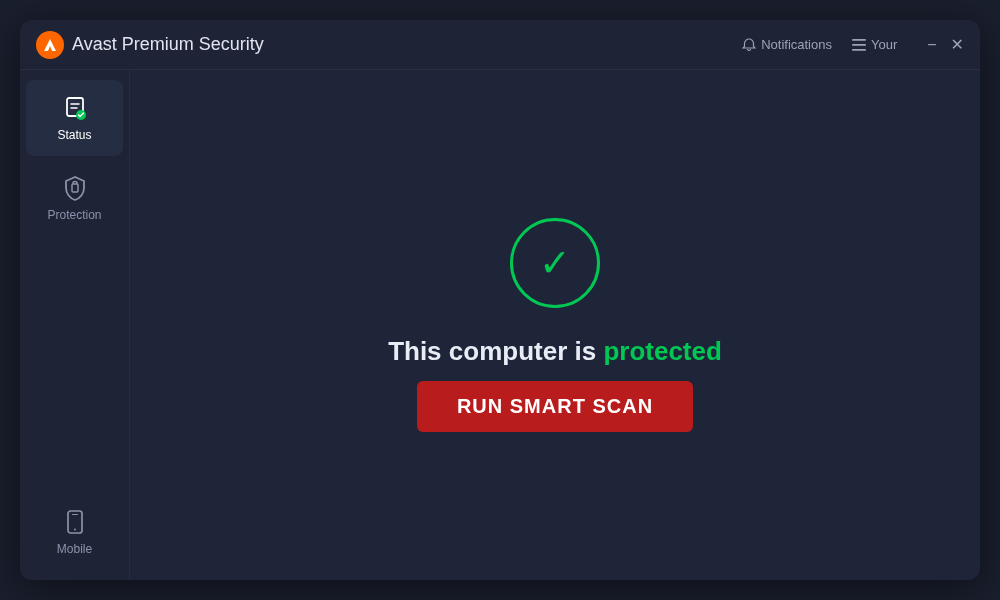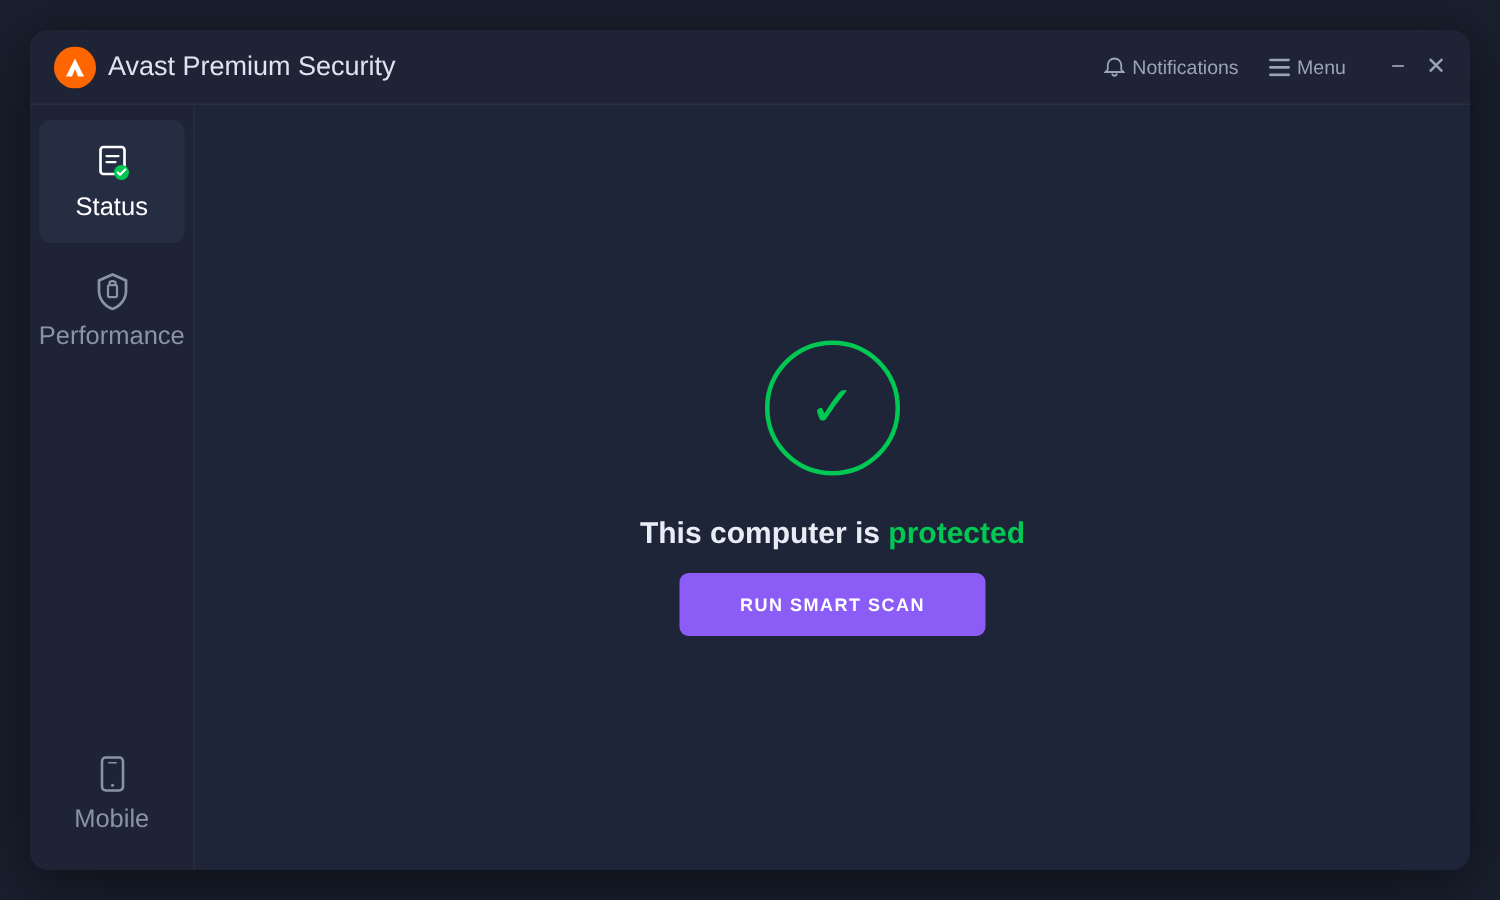"Menu" span { text: Menu -> Your }
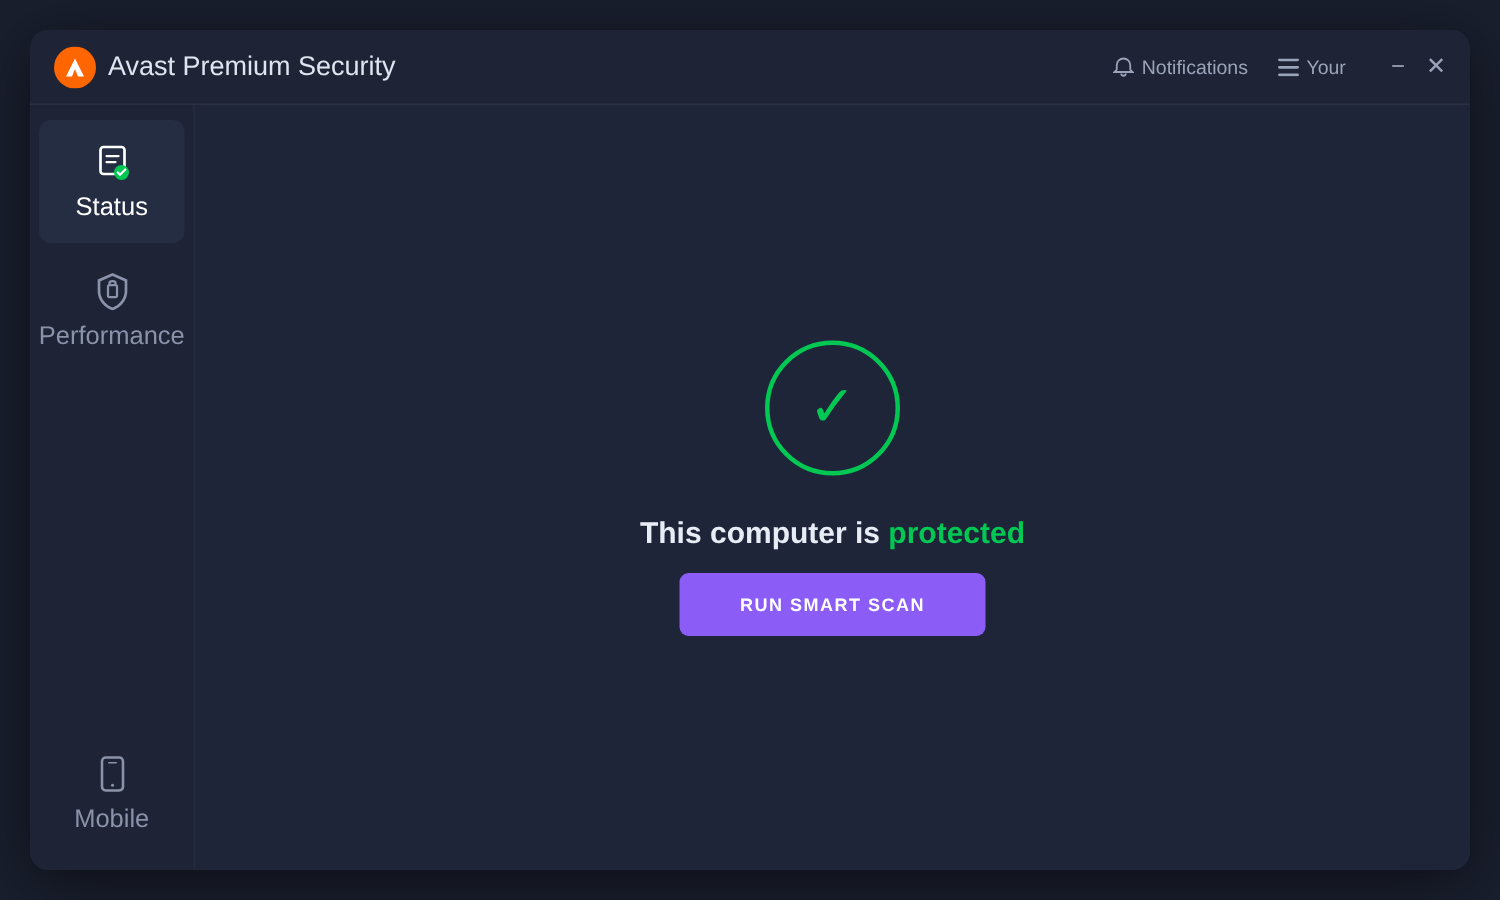"Status" .sidebar-label { font-size: 17px -> 12px }
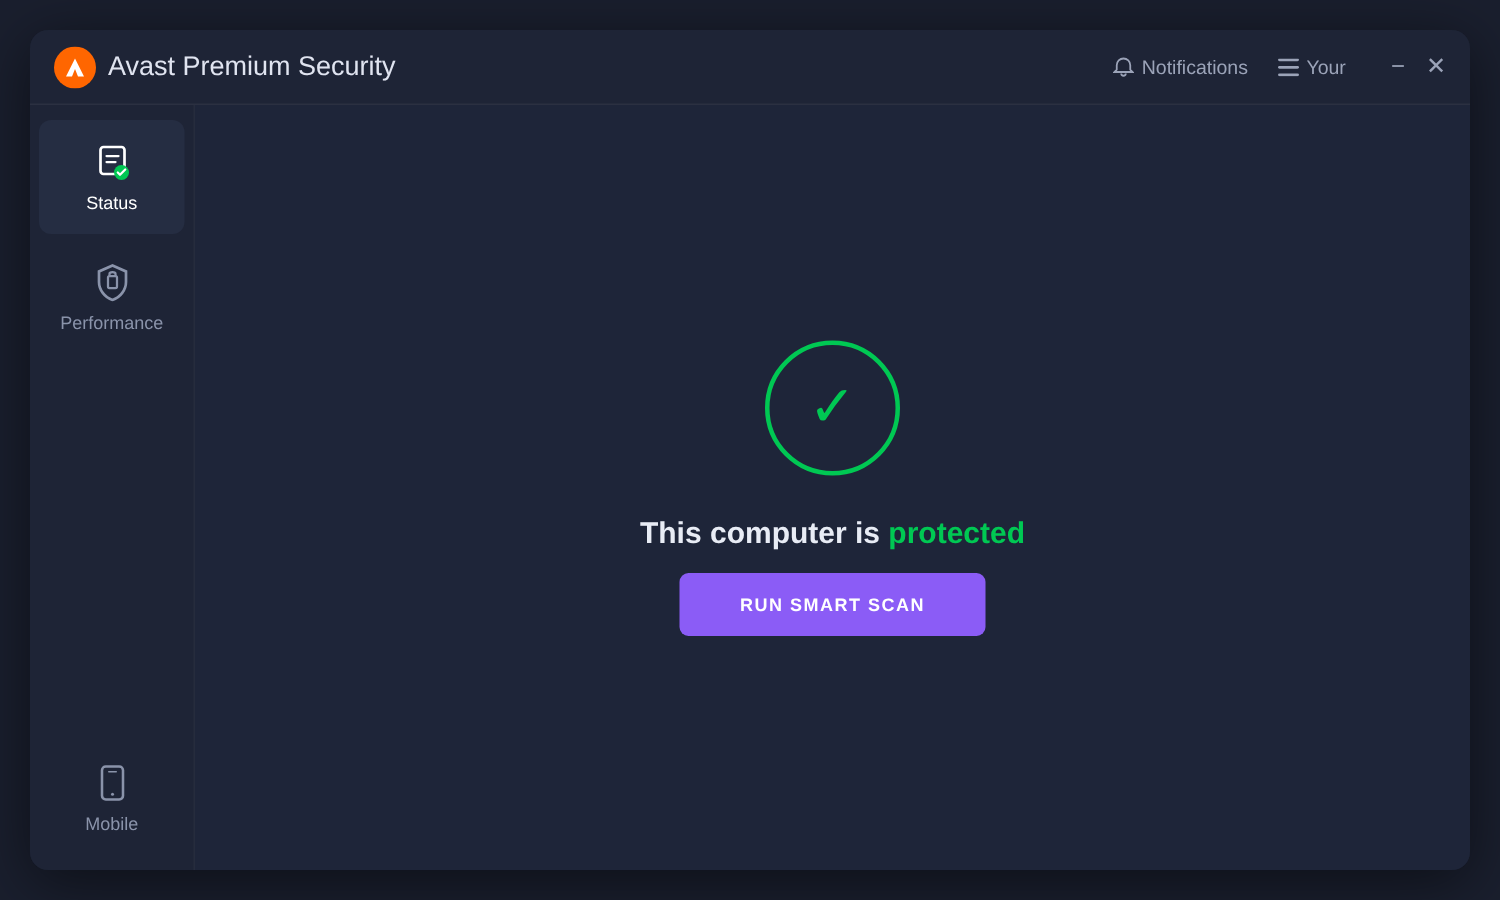"Performance" span.sidebar-label { text: Performance -> Protection }
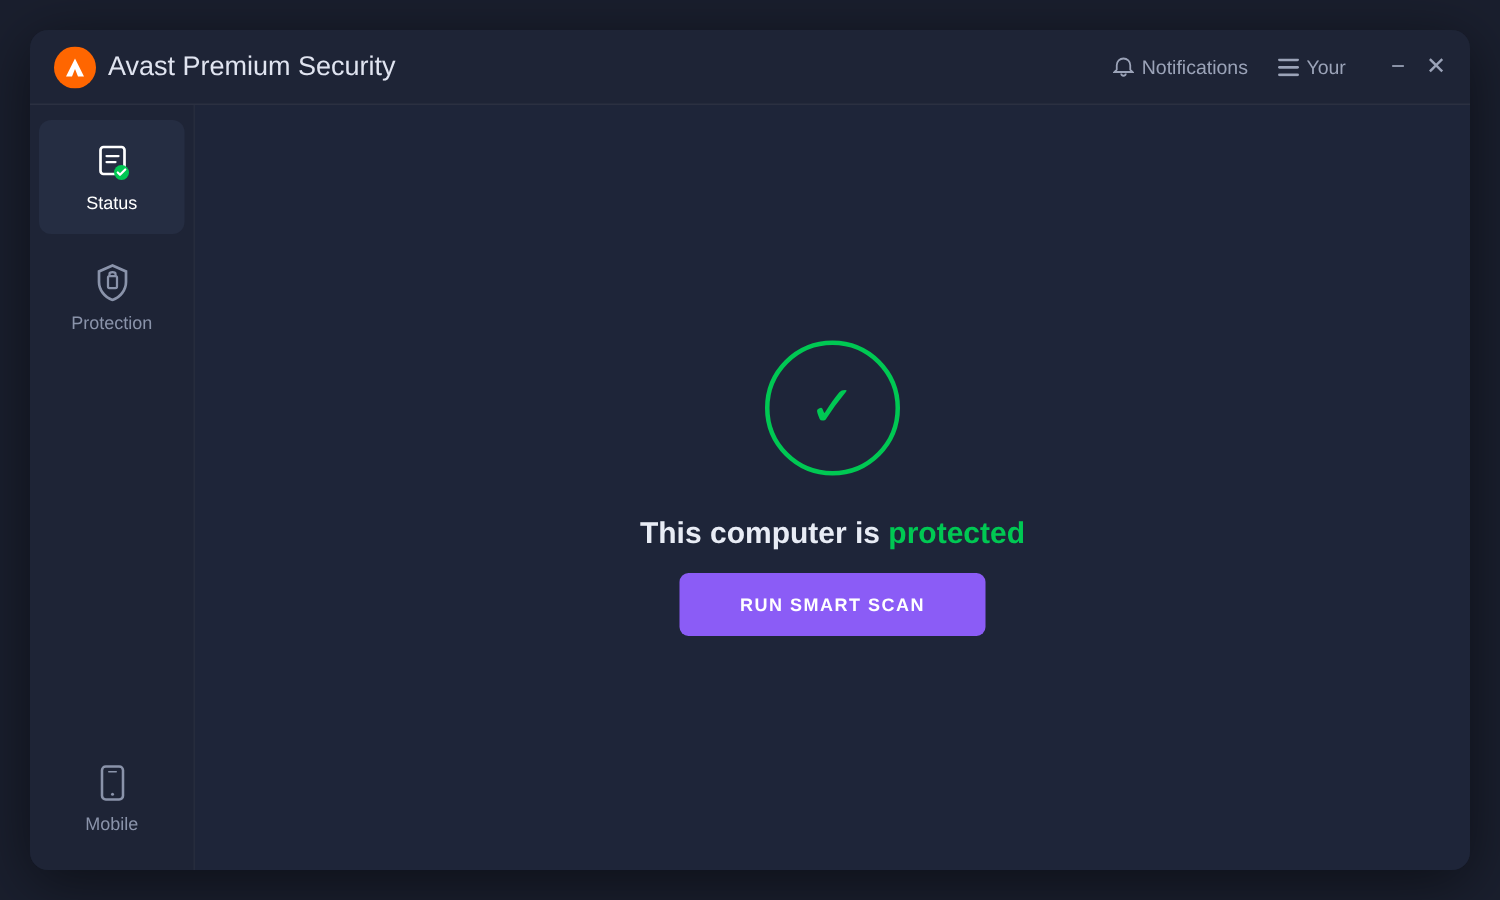"This computer is protected" .status-title { font-size: 20px -> 26px }
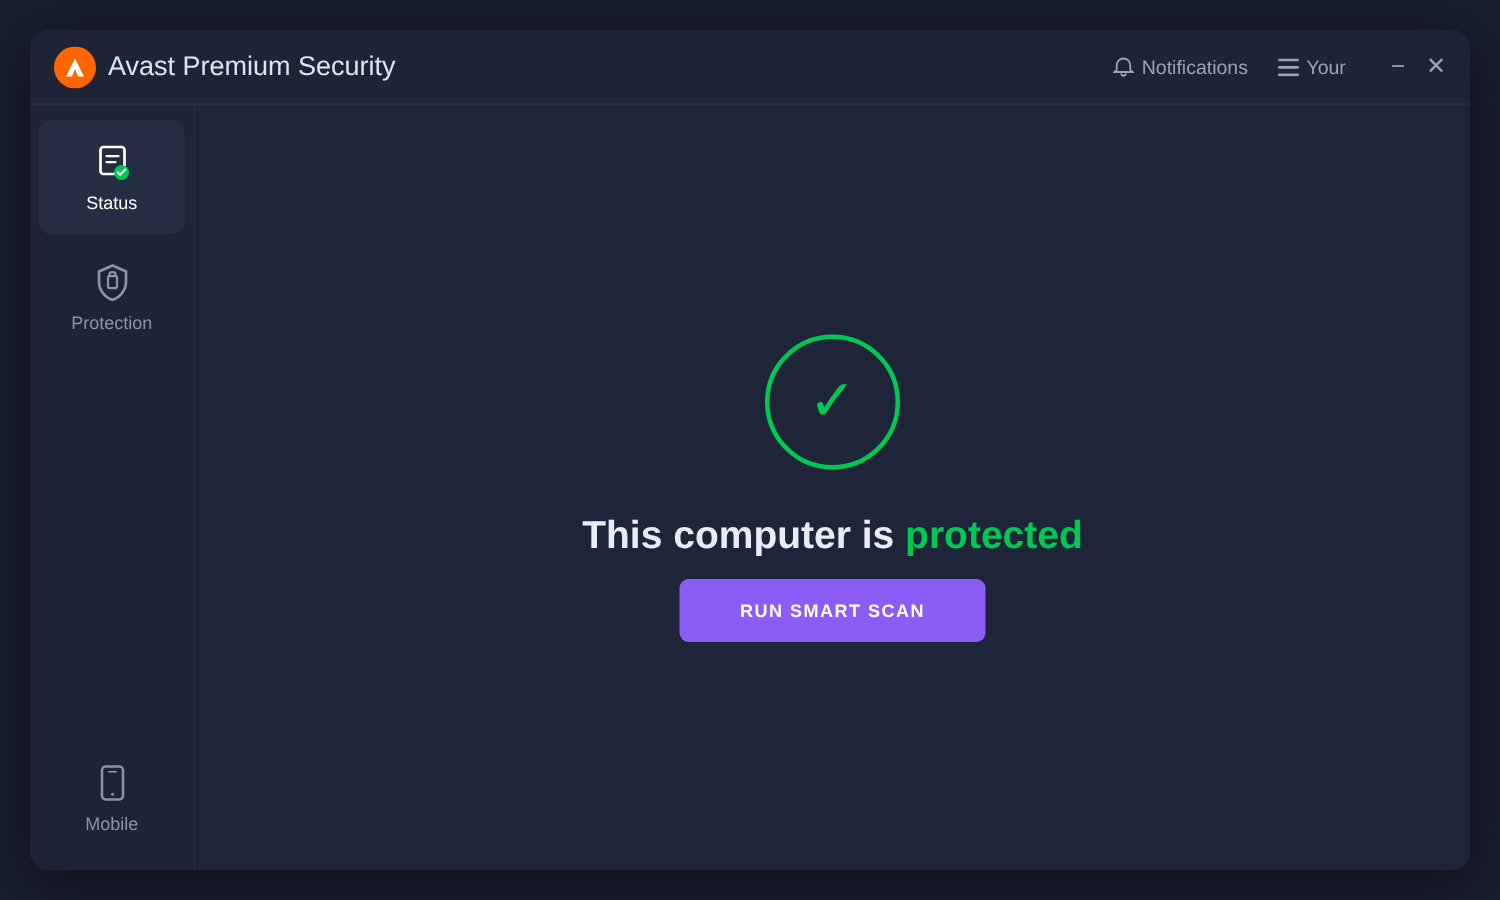"RUN SMART SCAN" .scan-btn { background: #8b5cf6 -> #b91c1c; font-size: 12px -> 20px }
